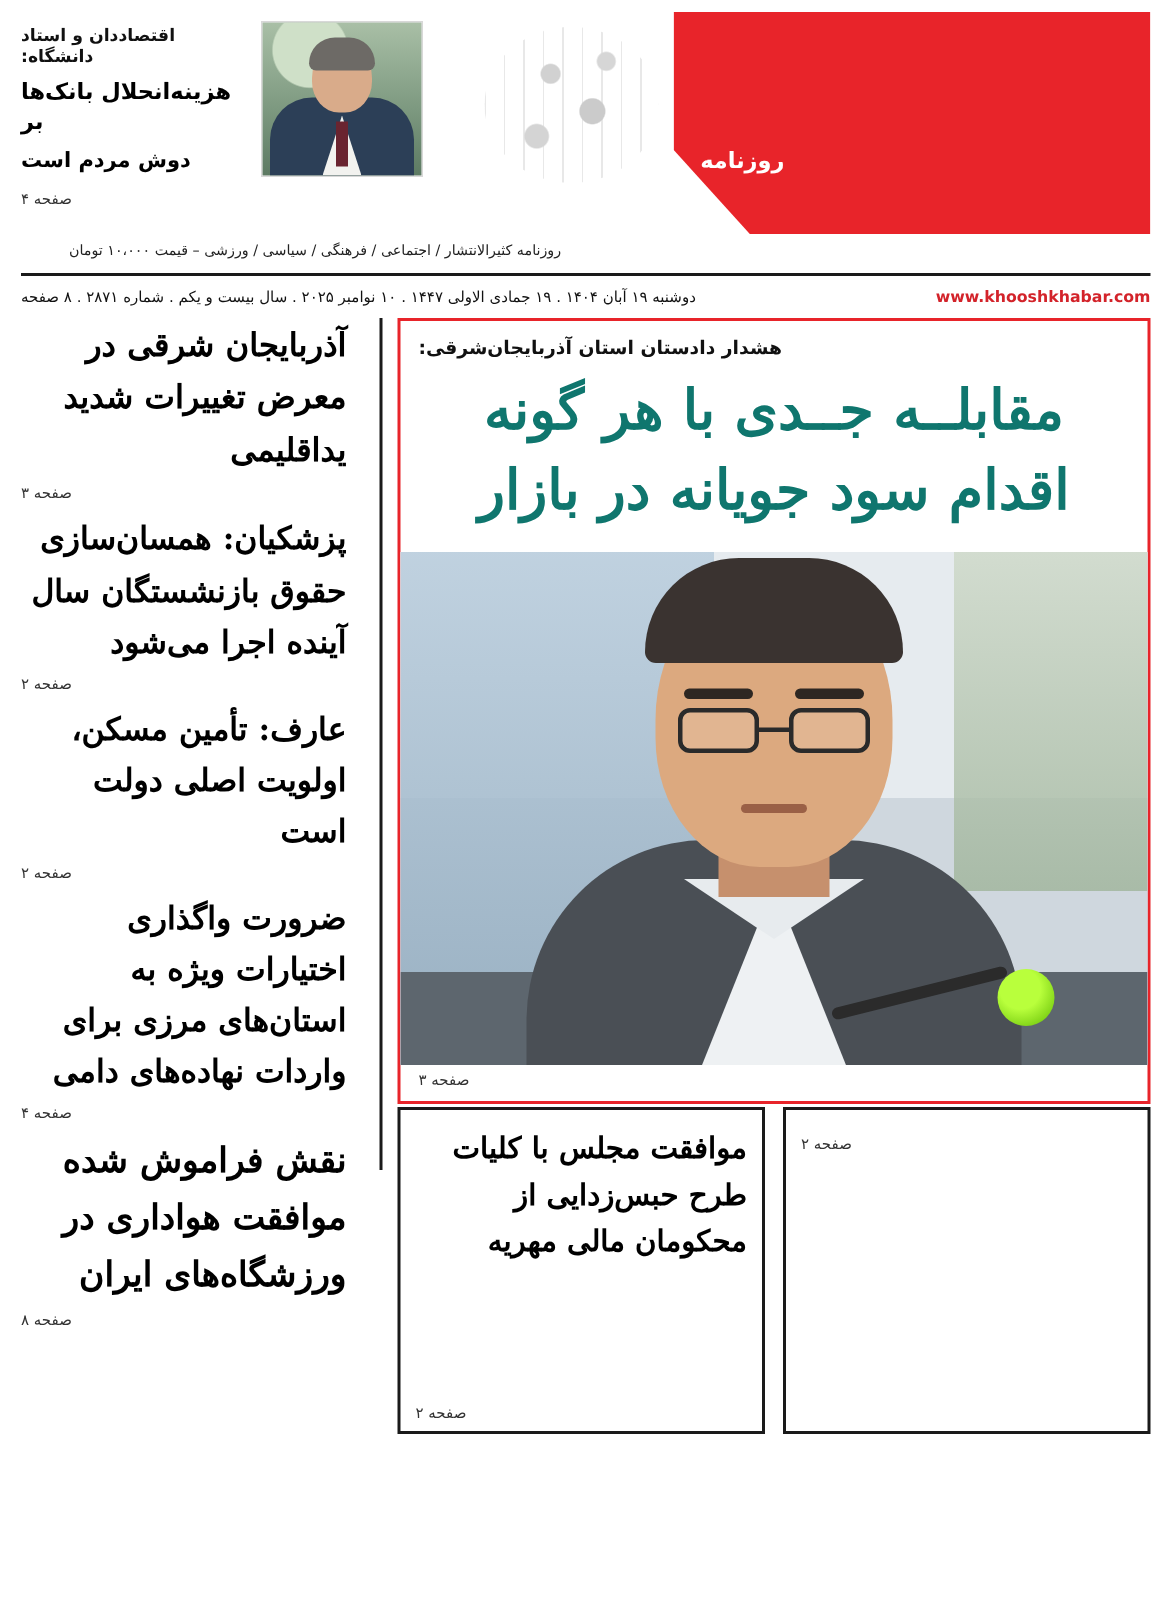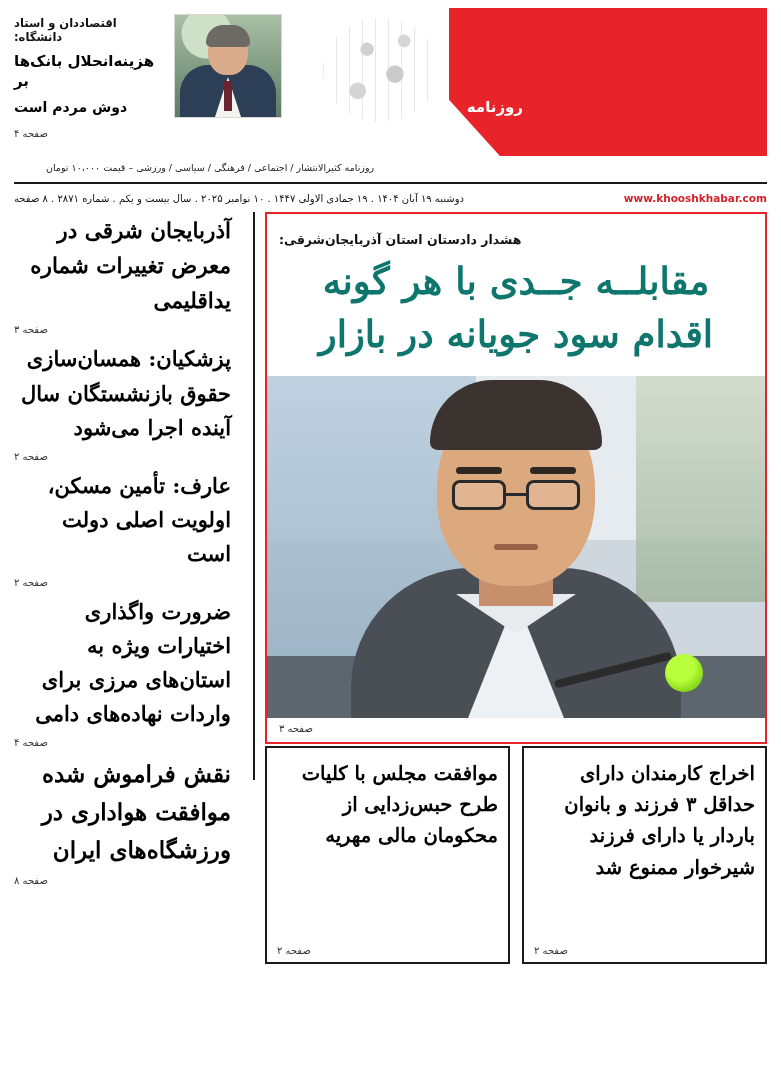"آذربایجان شرقی در معرض تغییرات" h4 { text: شماره -> شدید }
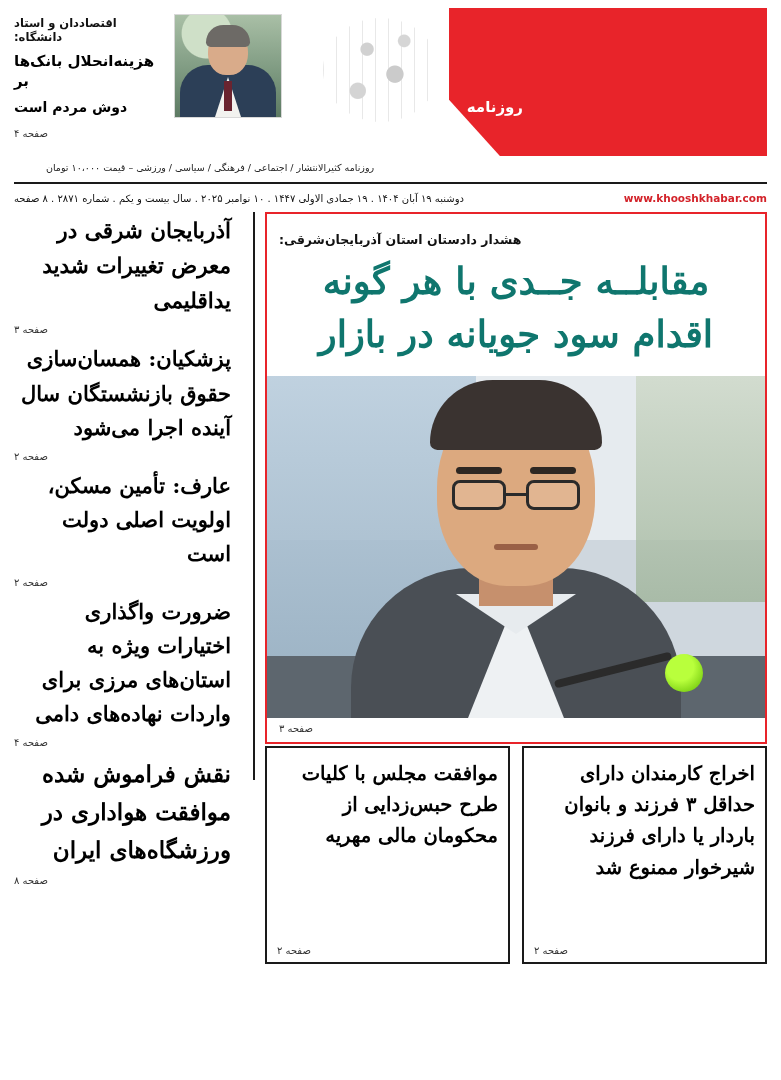"هشدار دادستان استان آذربایجان‌شرقی:" .lead-kicker { margin-top: 8px -> none }
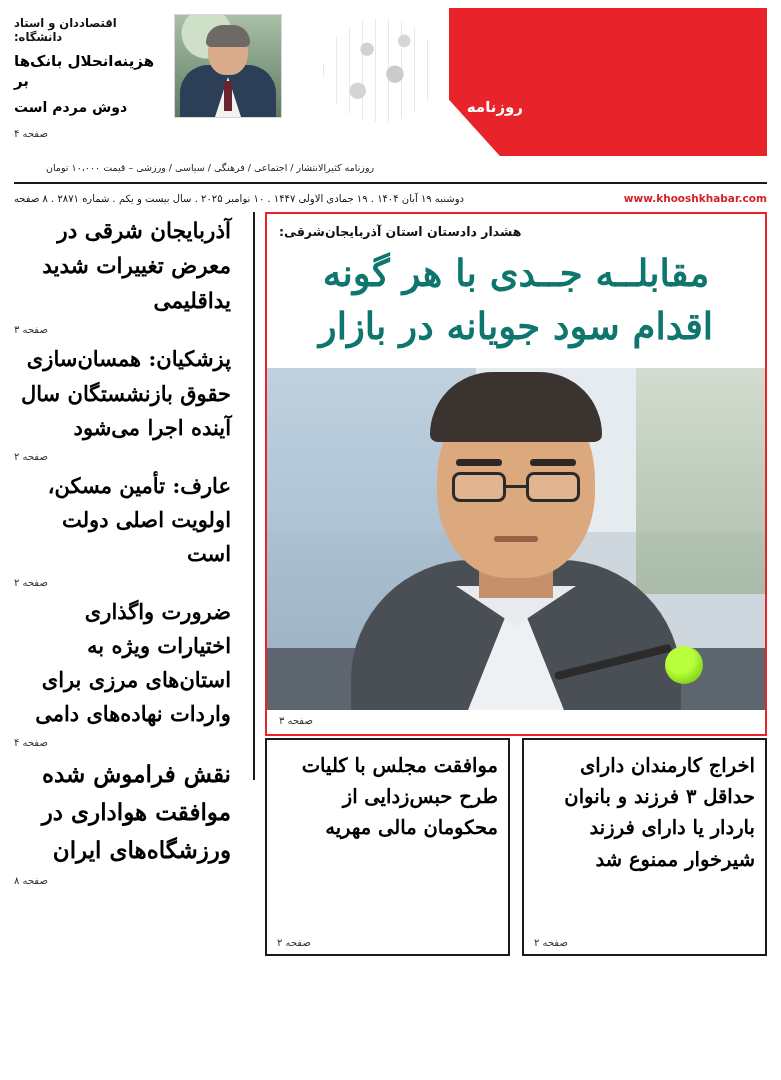"اخراج کارمندان دارای حداقل ۳" h3 { html: <h3>اخراج کارمندان دارای حداقل ۳ فرزند و بانوان باردار یا دارای فرزند شیرخوار ممنوع شد</h3> -> none }
